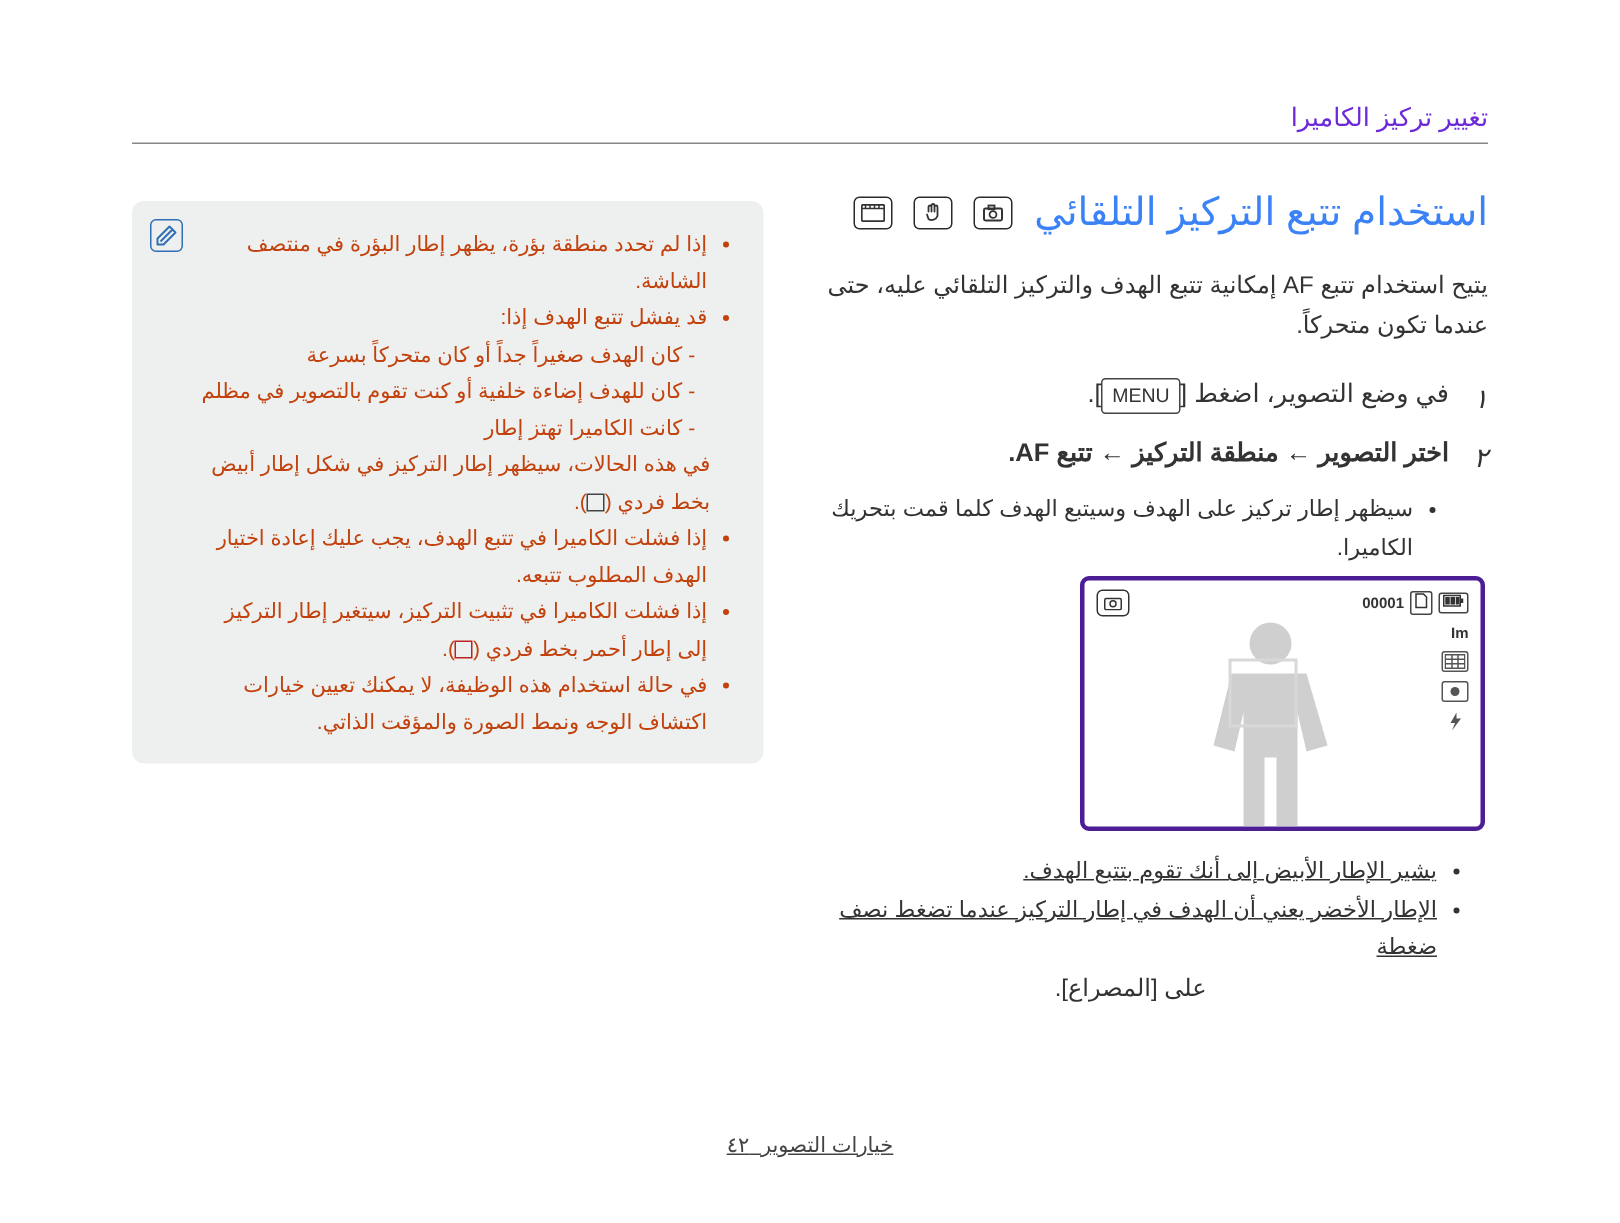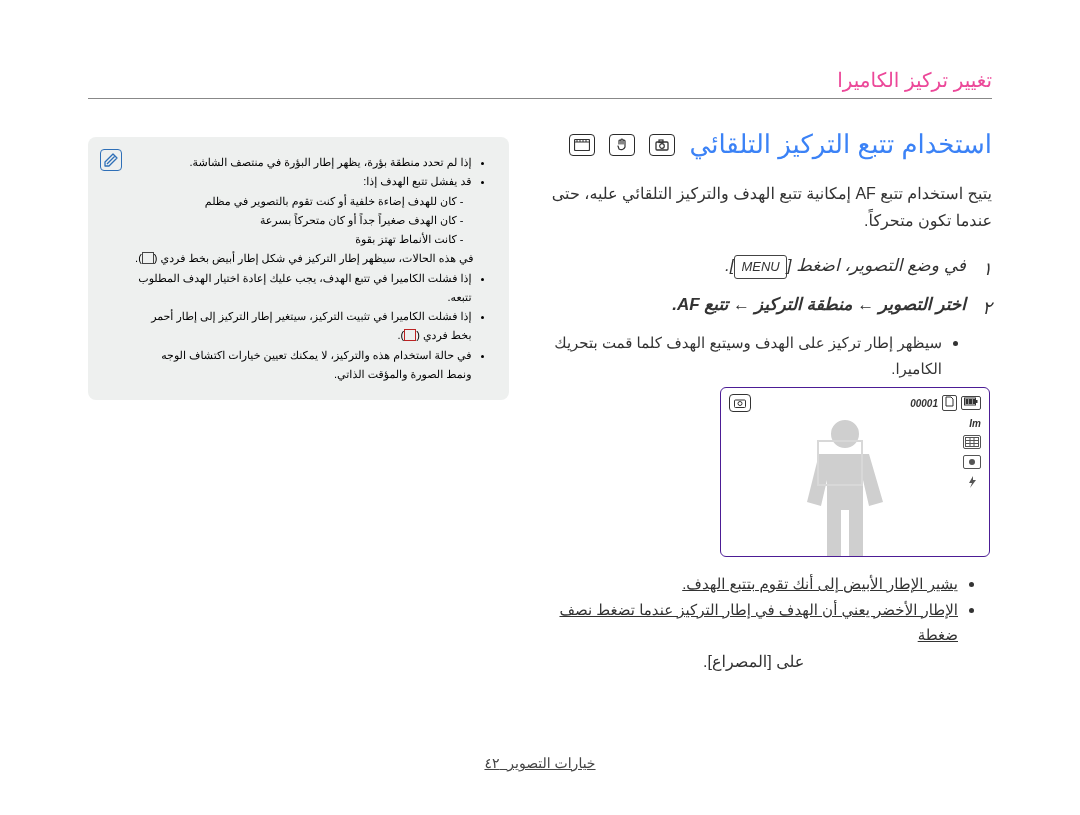"تغيير تركيز الكاميرا" .header-line { color: #ec4899 -> #6d28d9; font-size: 20px -> 17px }
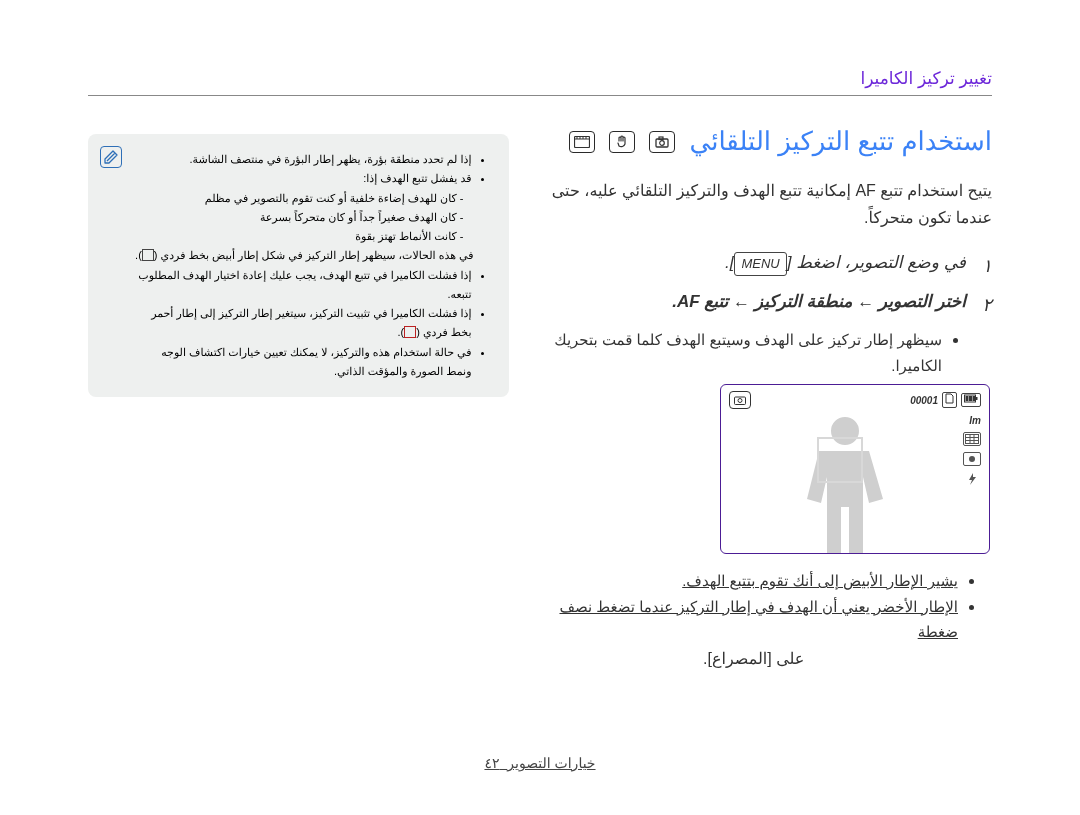"إذا لم تحدد منطقة بؤرة،" .note-box { color: #000000 -> #c2410c; font-size: 11px -> 14px }
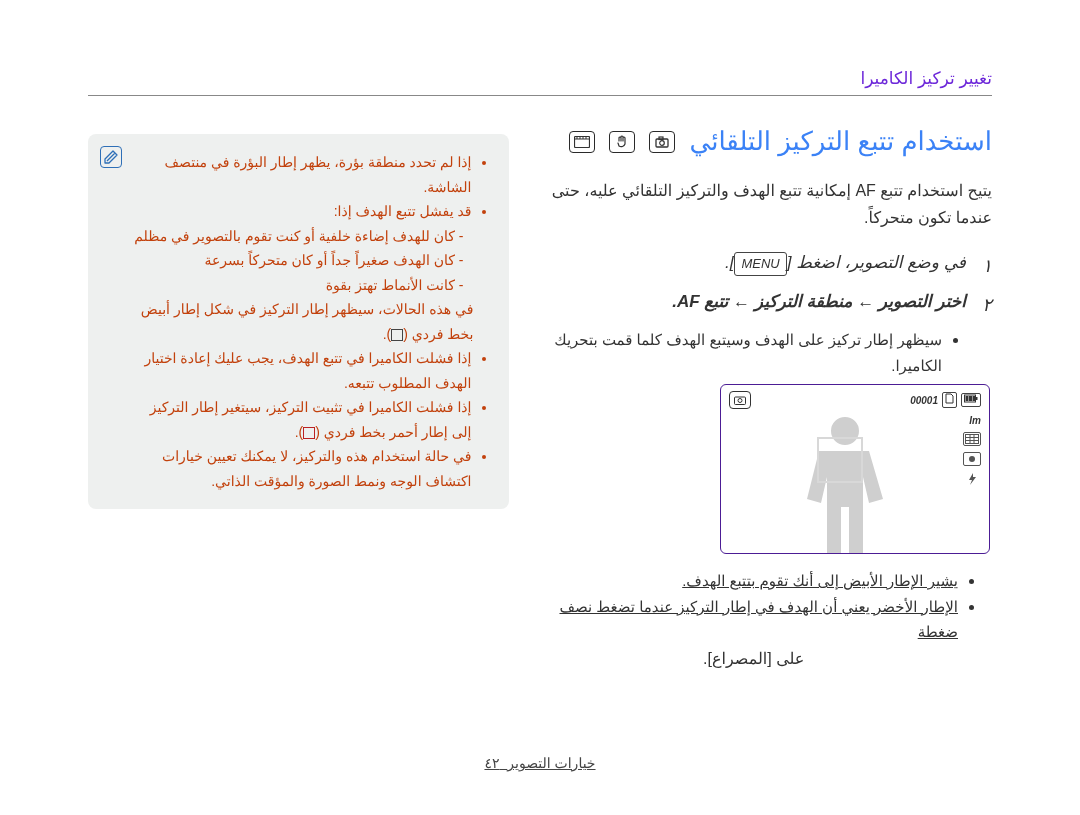"كان للهدف إضاءة خلفية أو" li { order: before "كان الهدف صغيراً جداً أو" -> after "كان الهدف صغيراً جداً أو" }
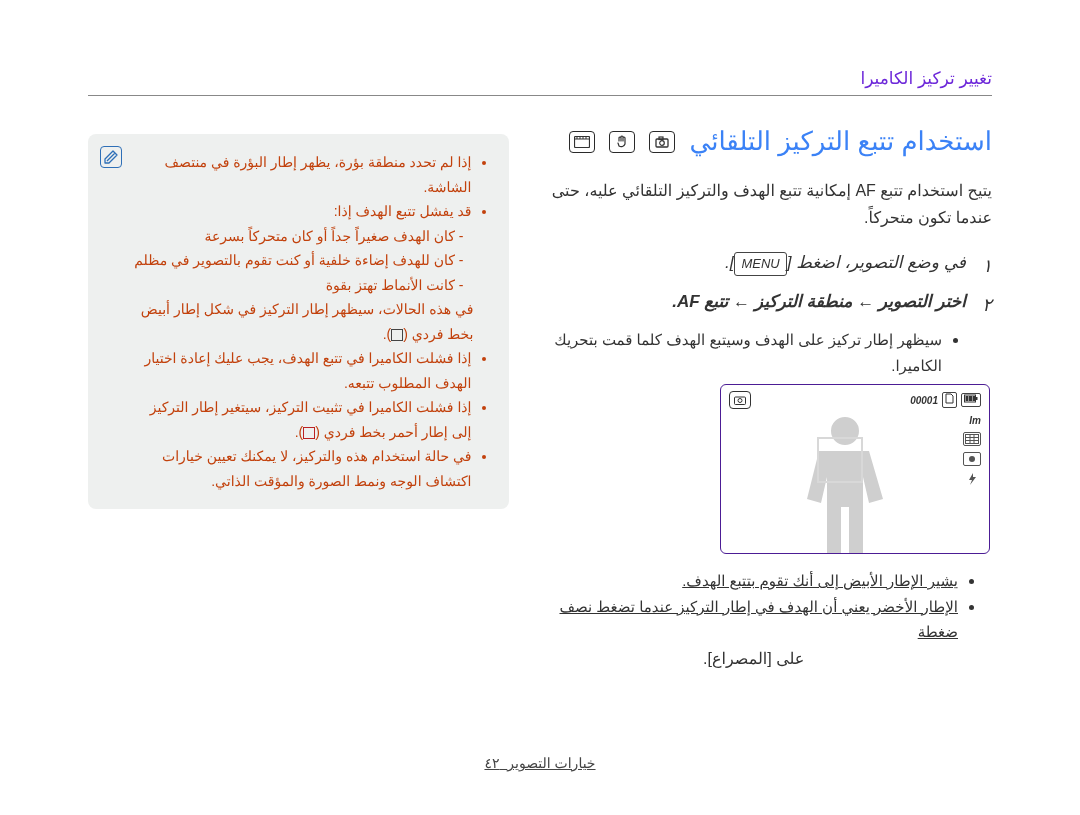"في وضع التصوير، اضغط [MENU]." .steps { font-style: italic -> none }
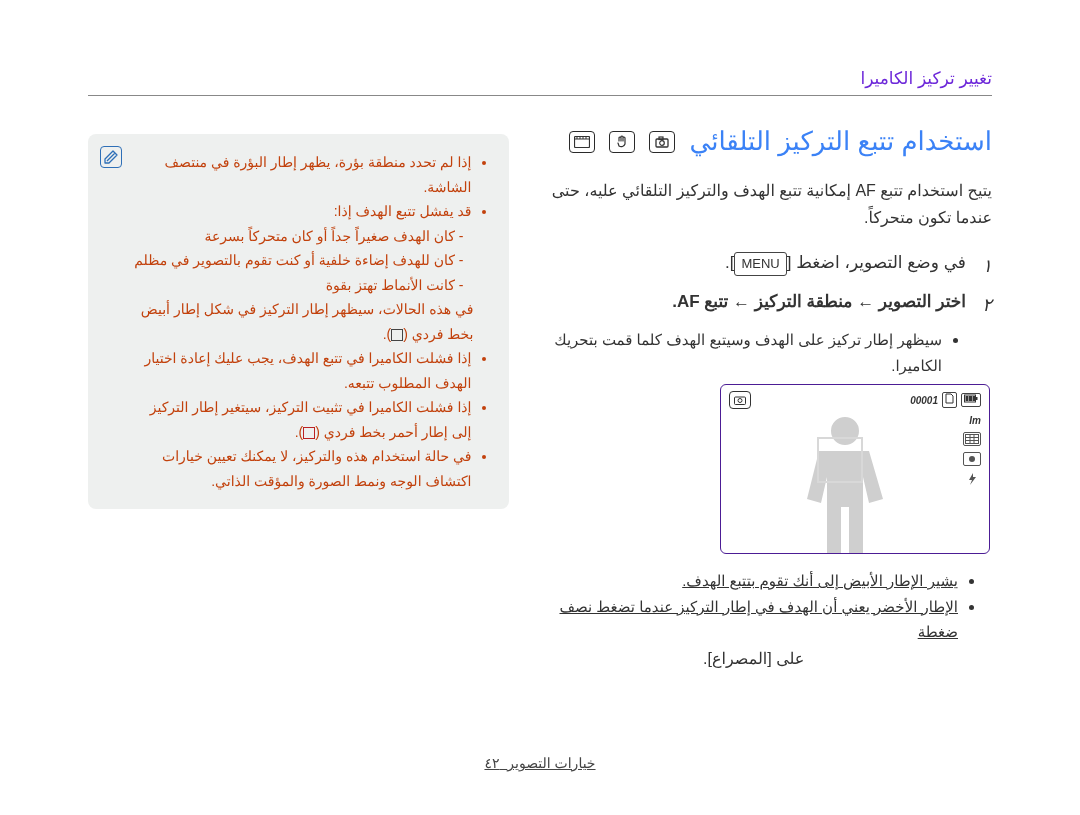"كانت الأنماط تهتز بقوة" li { text: الأنماط تهتز بقوة -> الكاميرا تهتز إطار }
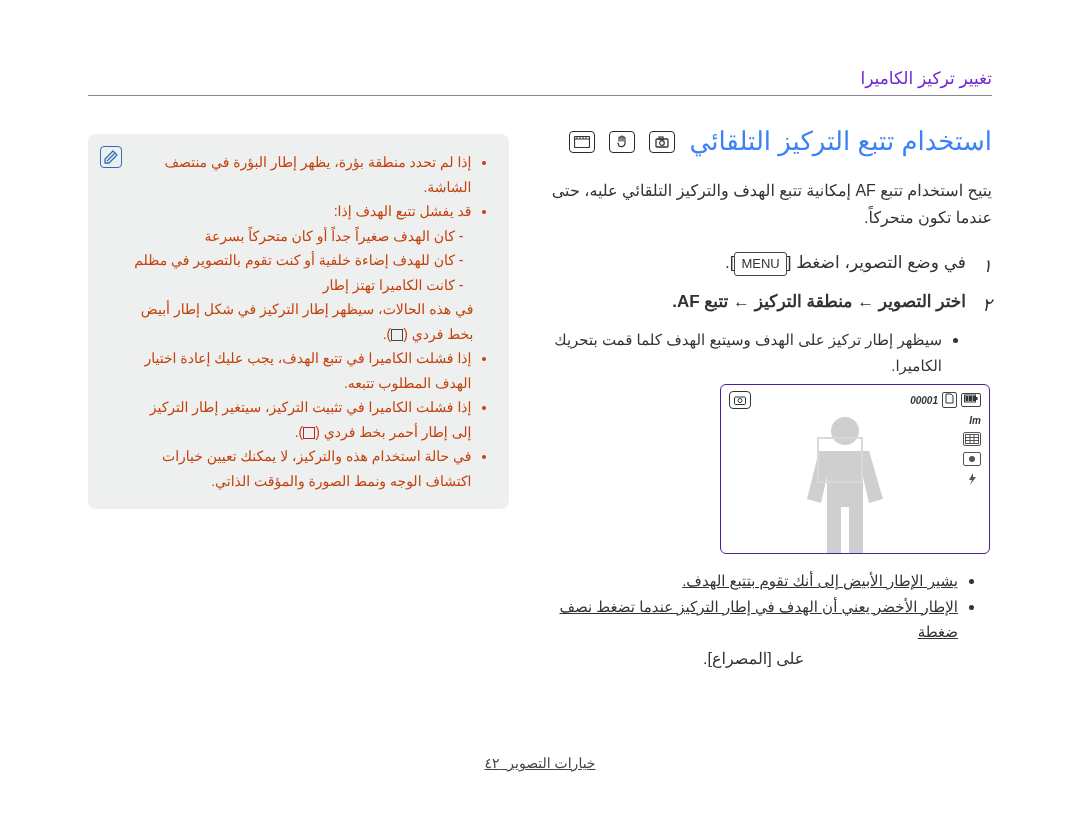"00001" .screen { border: 1px solid #4c1d95 -> 3px solid #4c1d95; font-style: italic -> none }
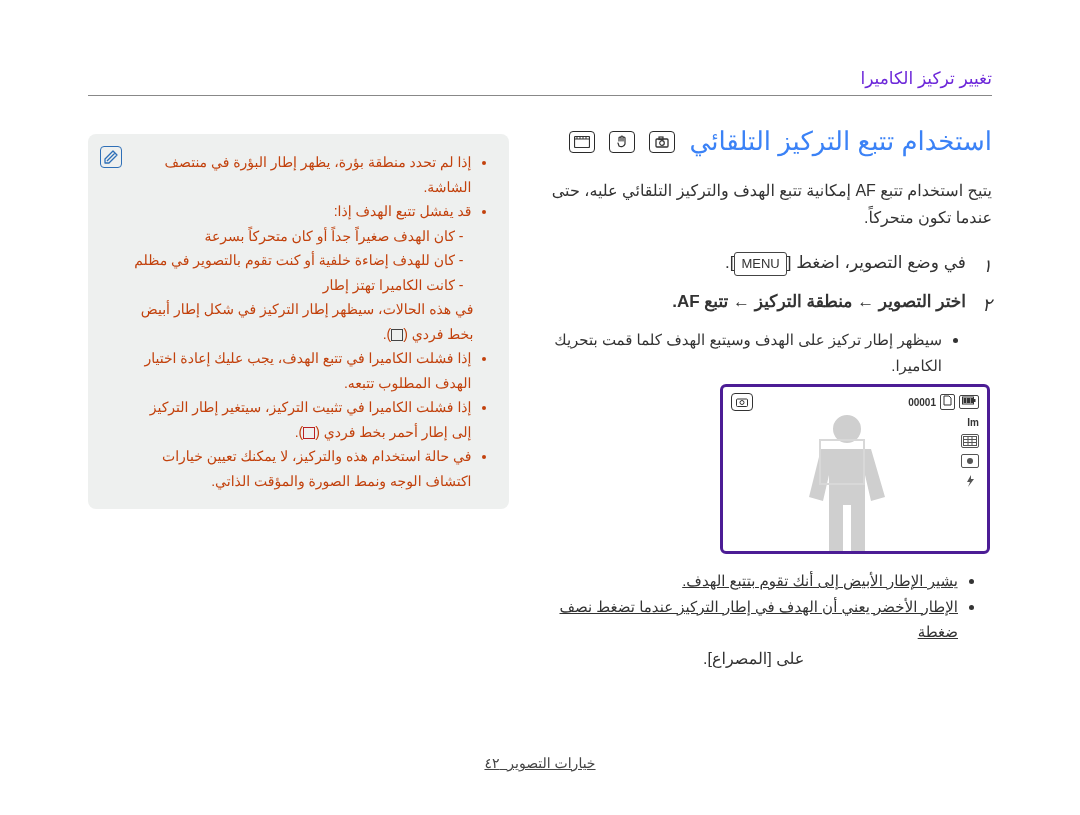"في حالة استخدام هذه والتركيز،" li { text: والتركيز -> الوظيفة }
